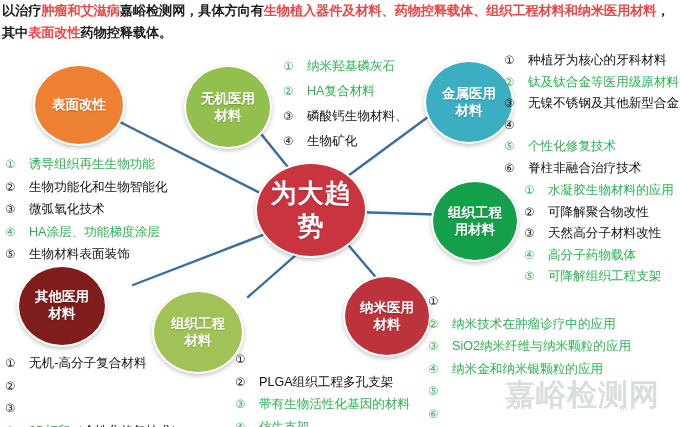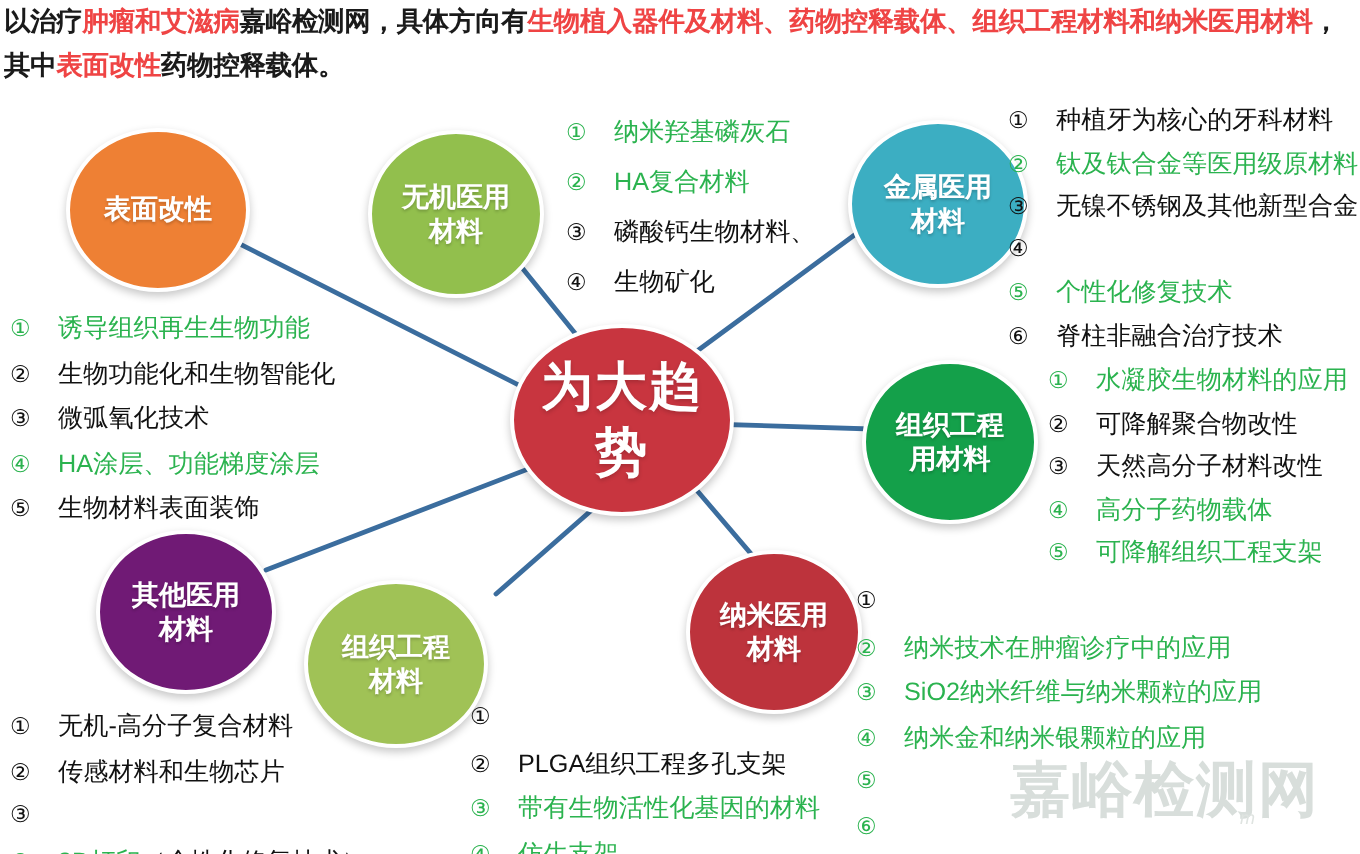"其他医用" div.node { background: #701a75 -> #7f1d1d; font-family: none -> Liberation Mono, monospace; left: 48px -> 17px }
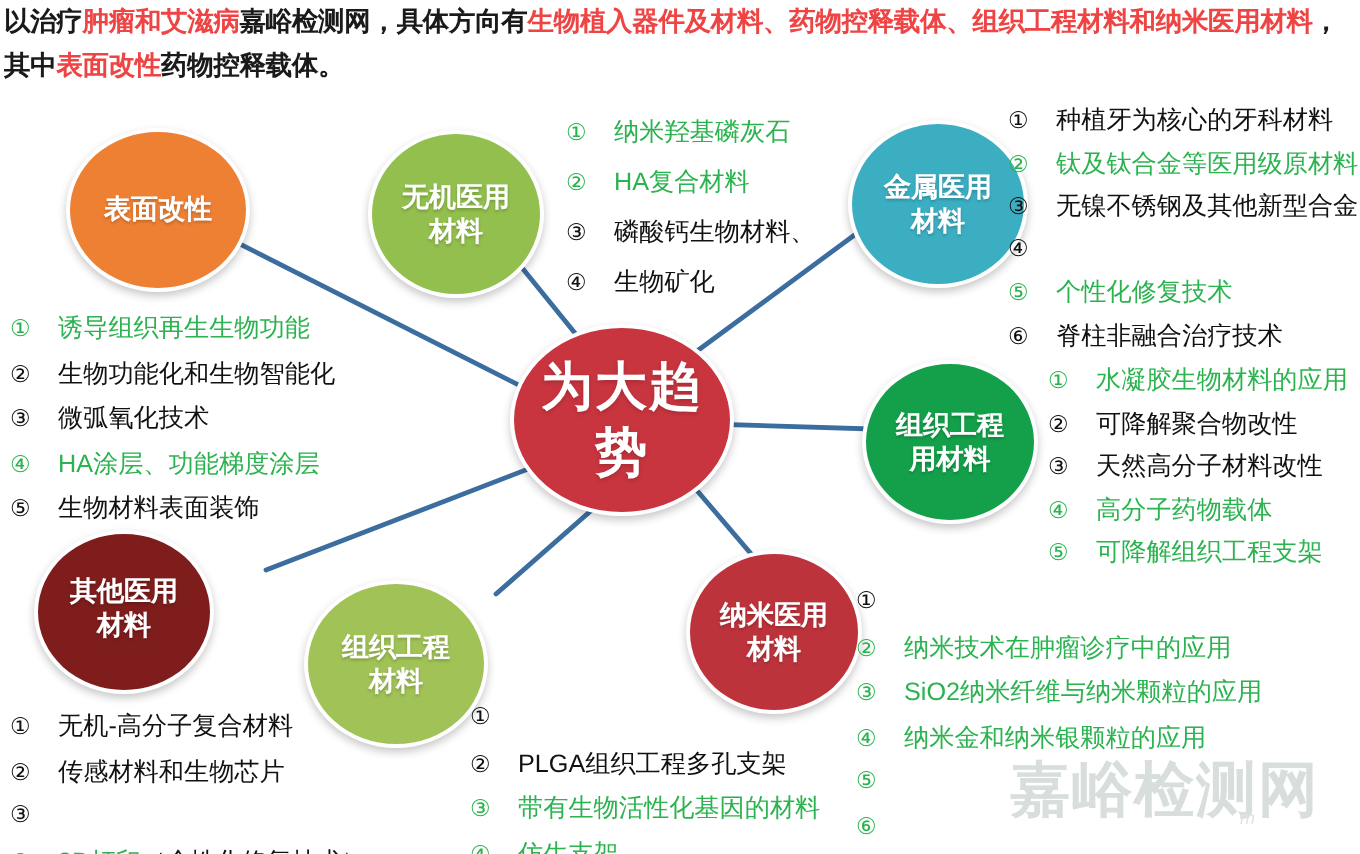"传感材料和生物芯片" span { html: <span>传感材料和生物芯片</span> -> none }
